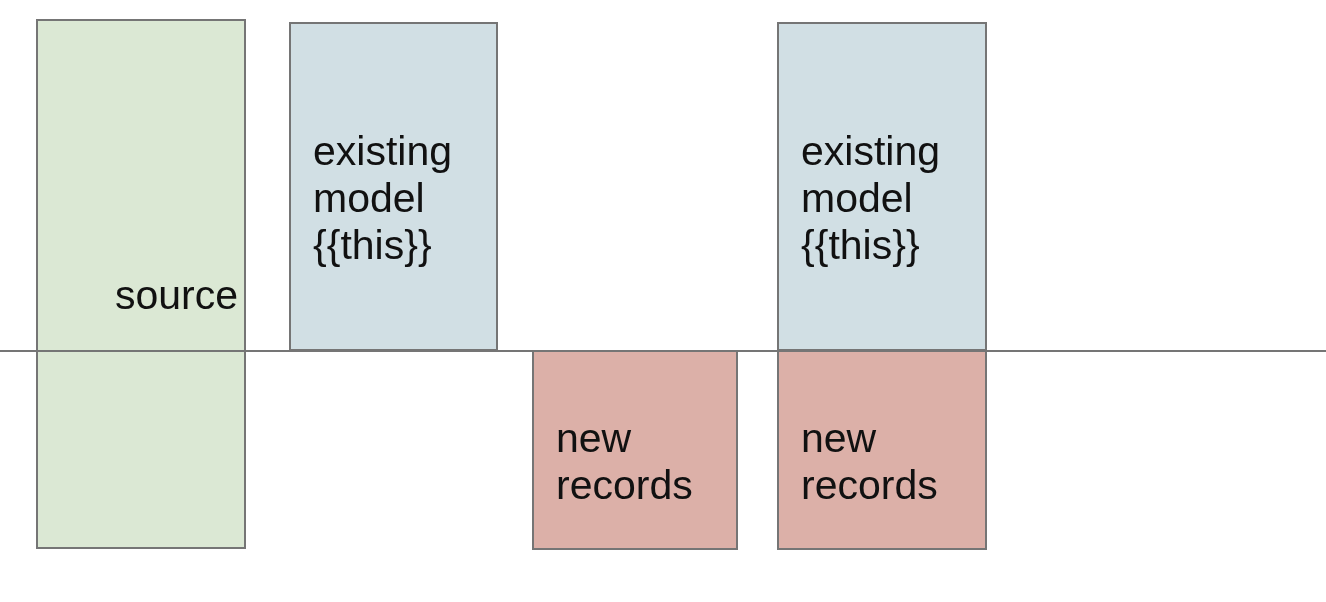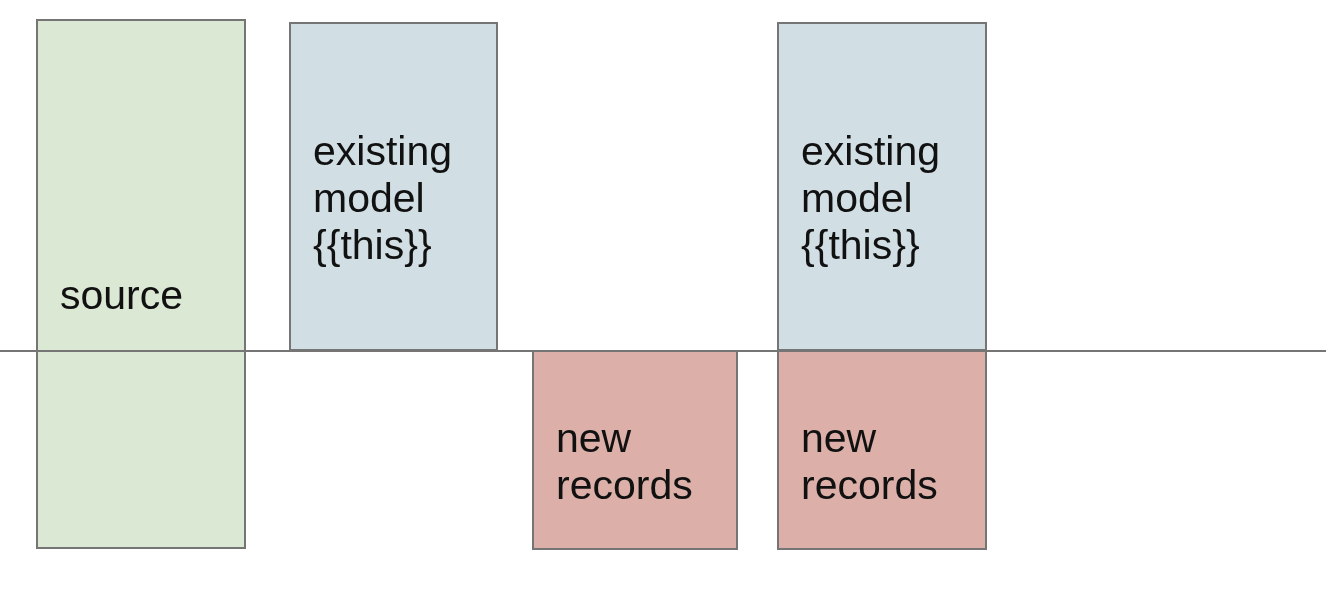"source" div.box { justify-content: none -> flex-end }
